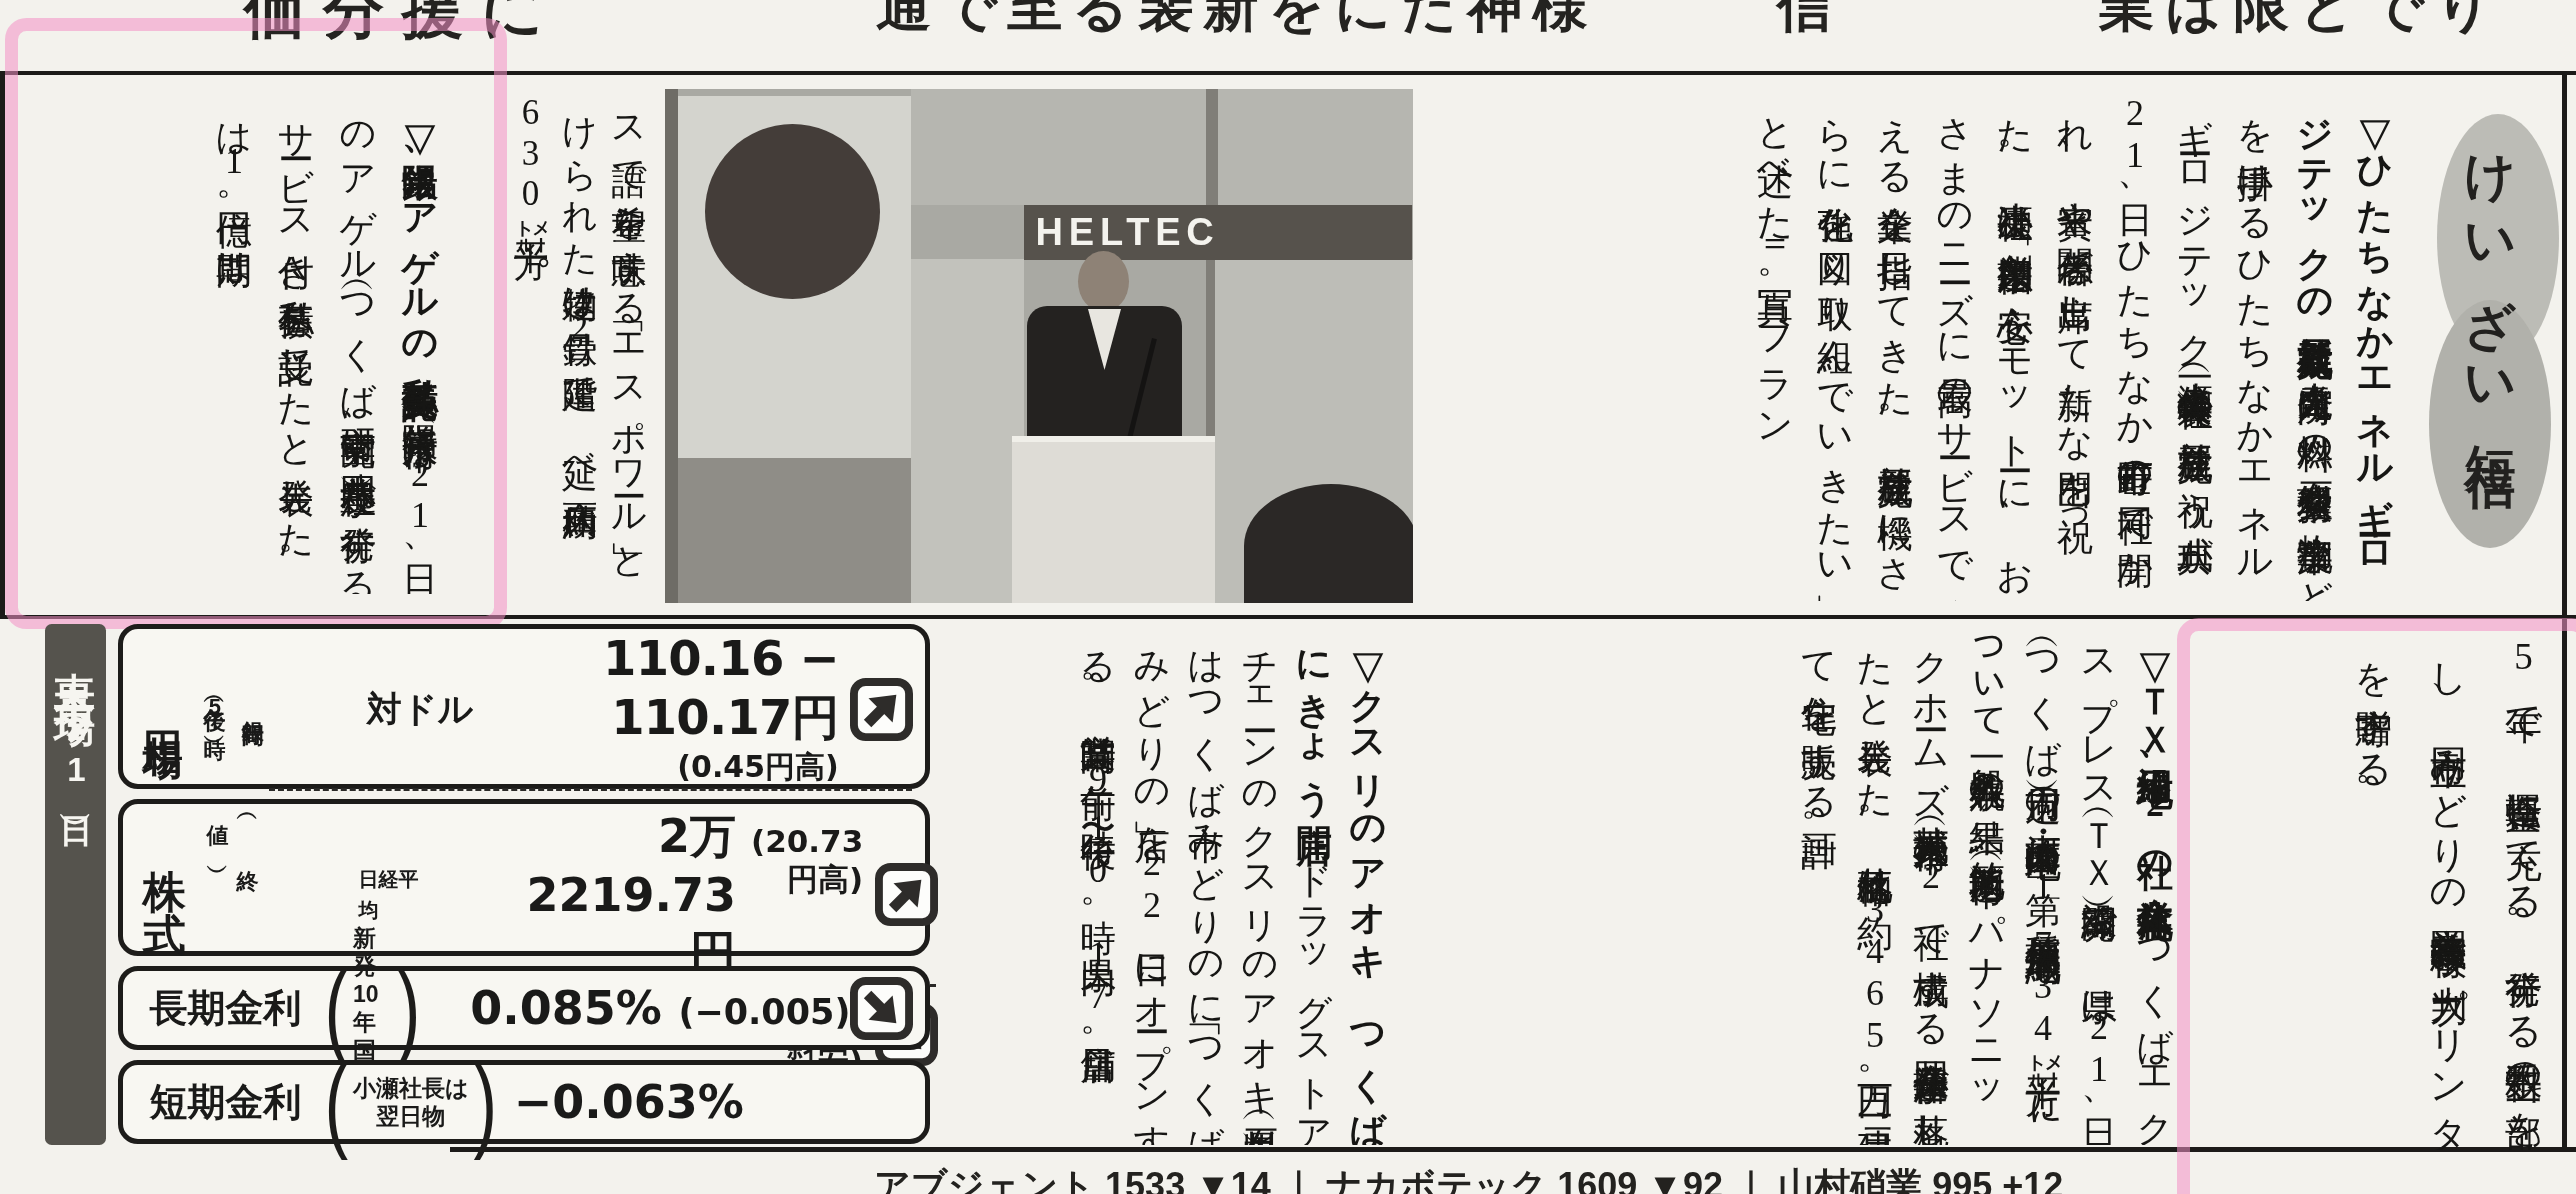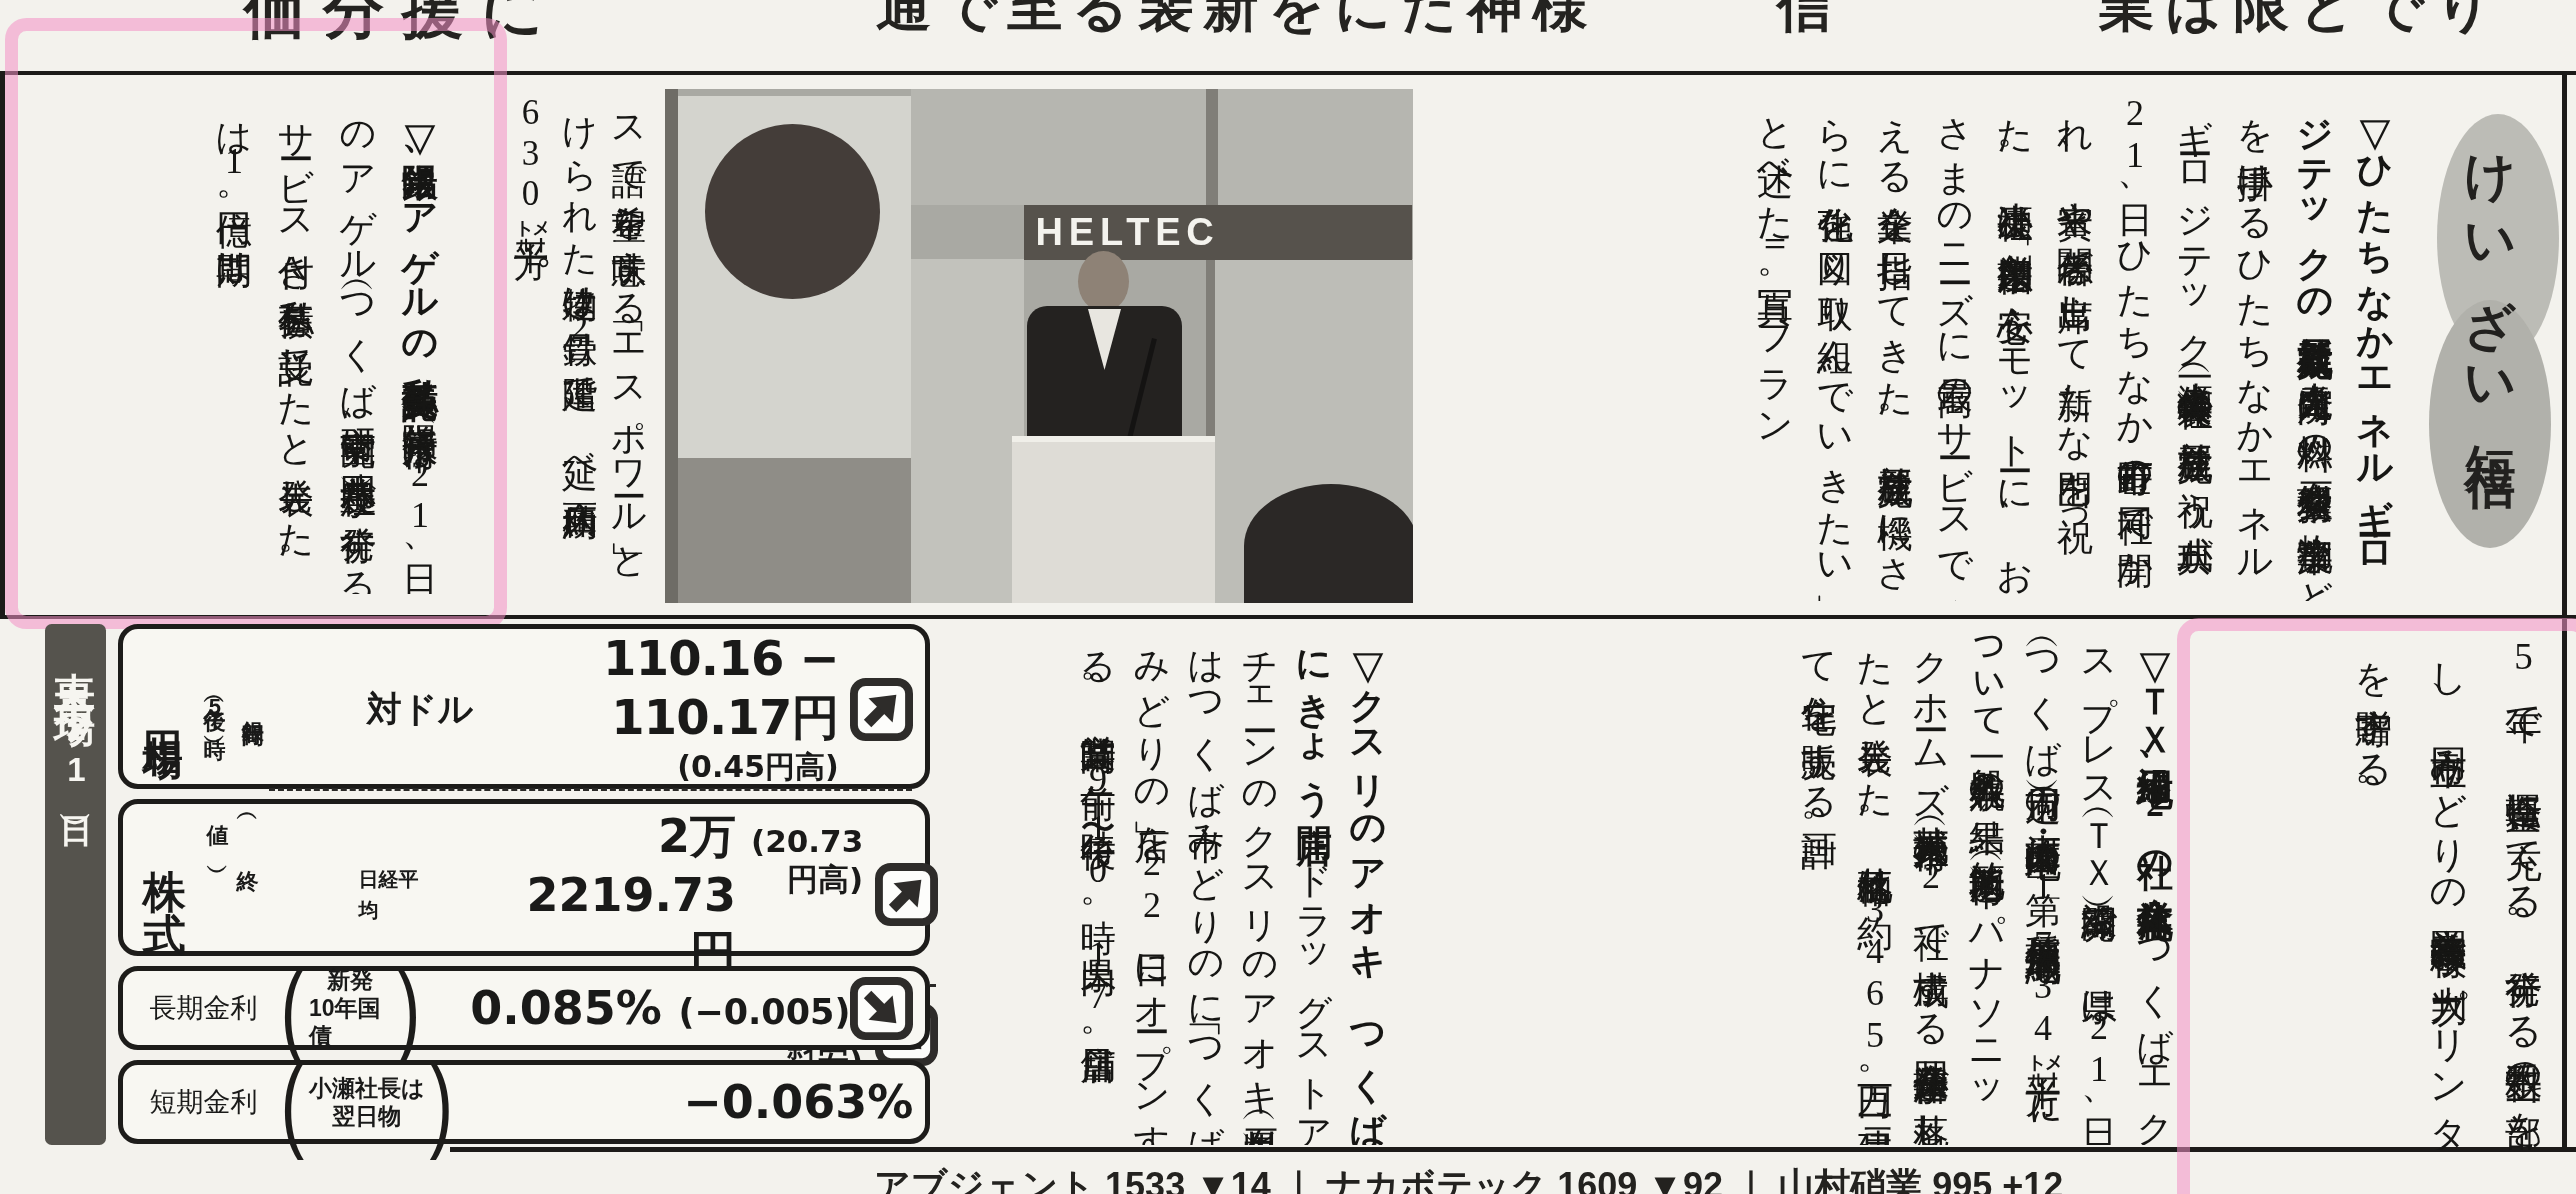"長期金利" .m-rate-label { font-size: 27px -> 38px; font-weight: normal -> bold }
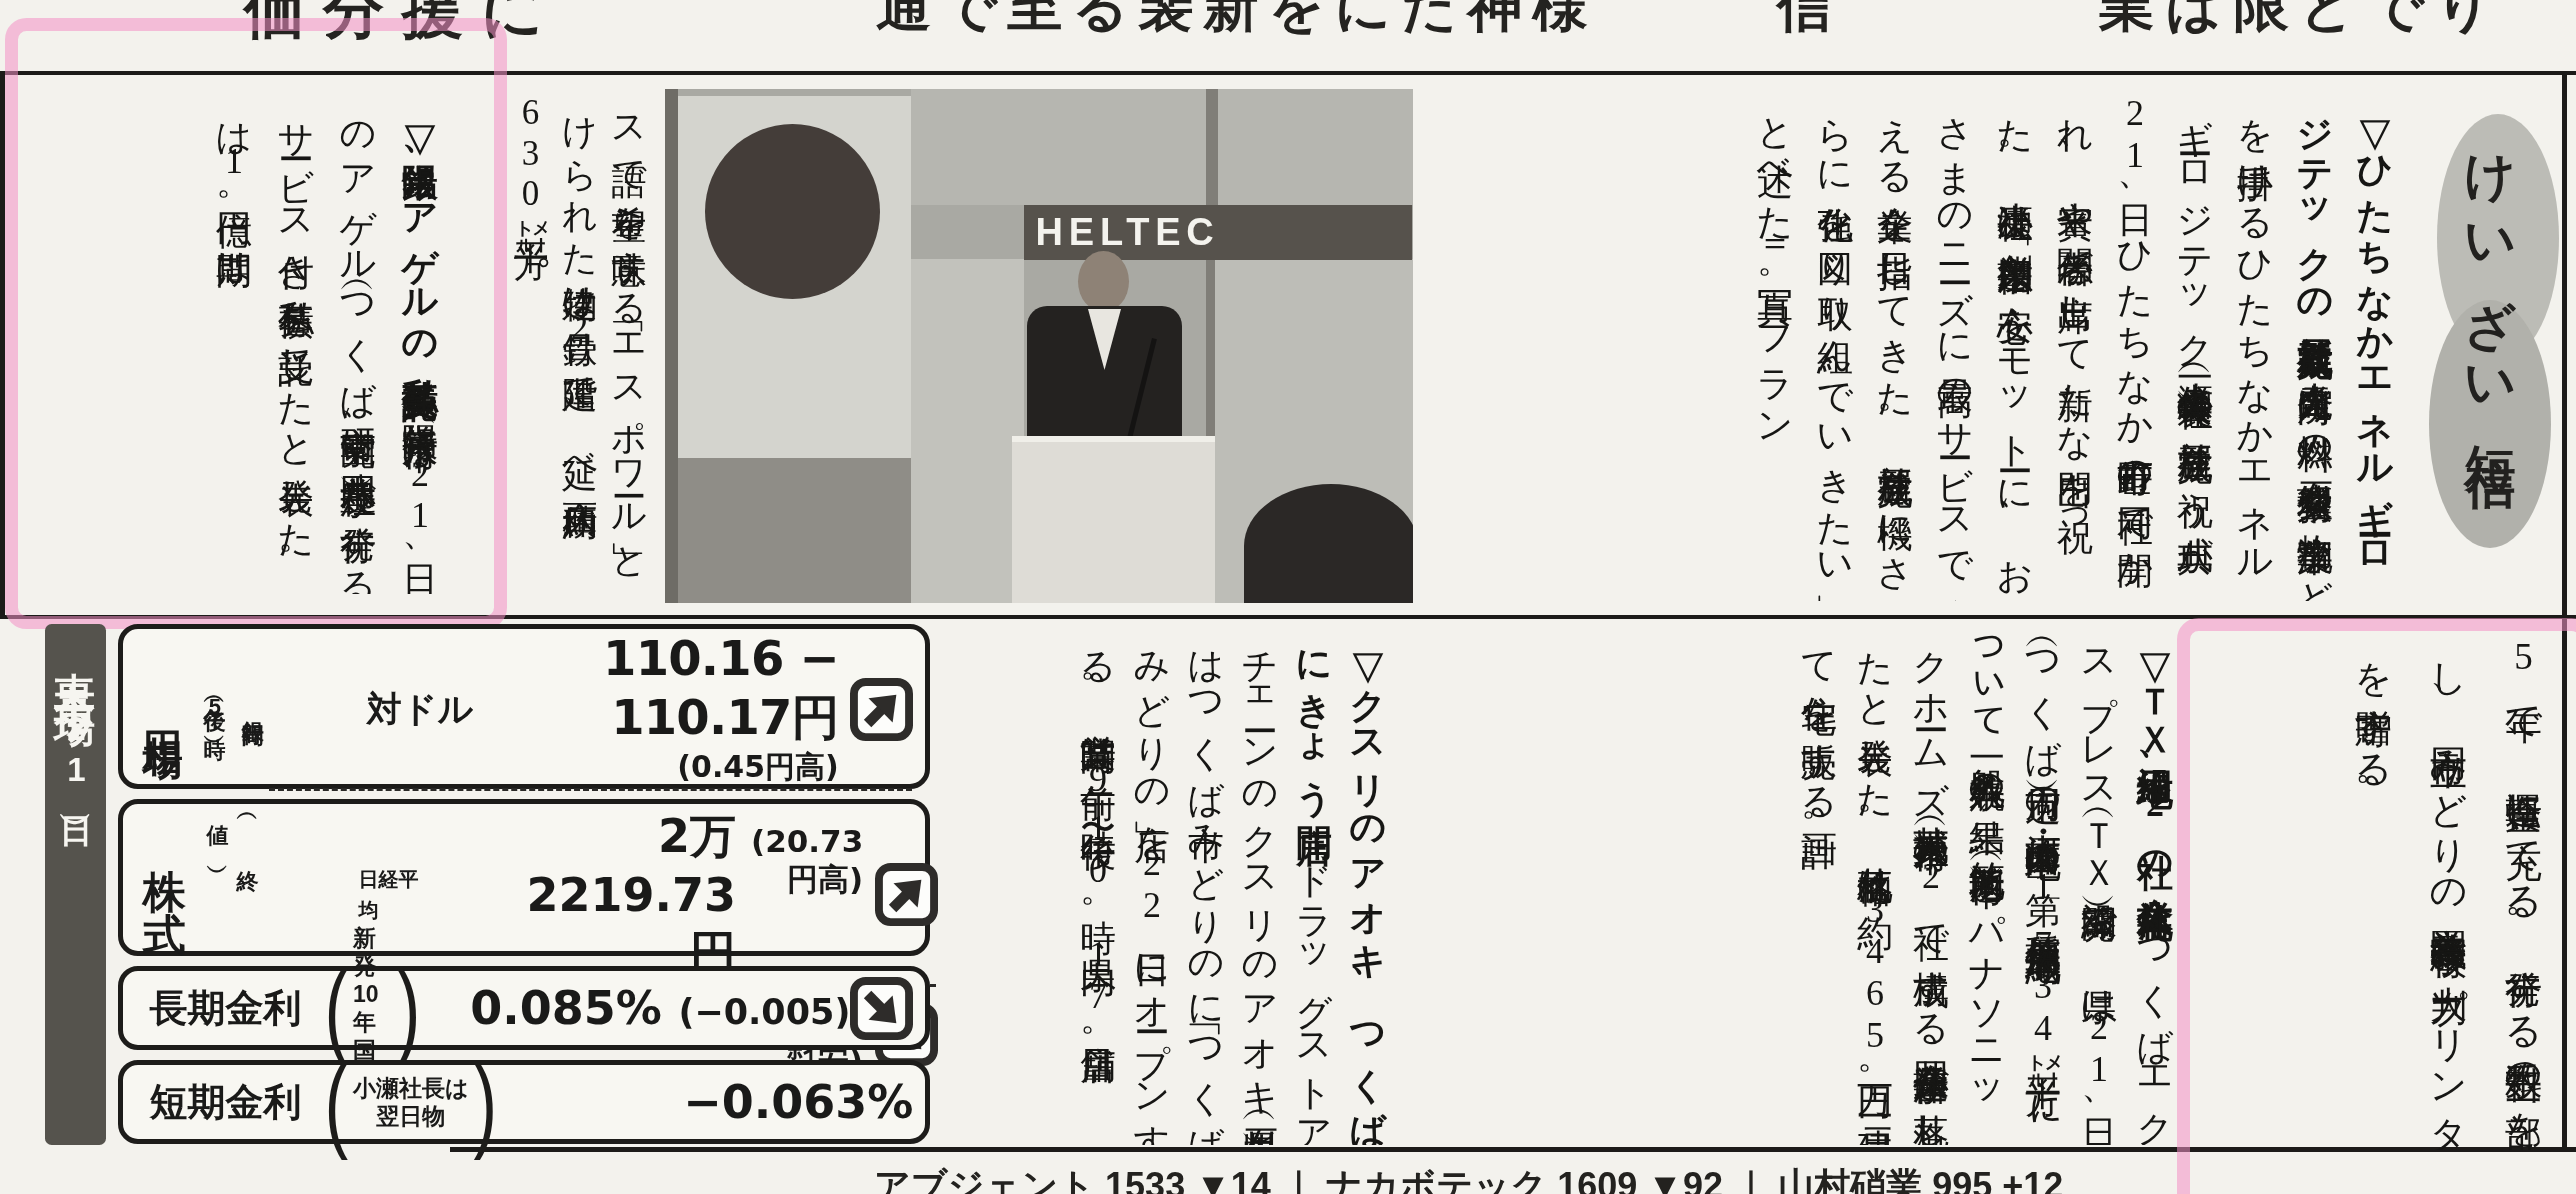"0.085%" .m-ratevals { justify-content: flex-end -> space-between }
